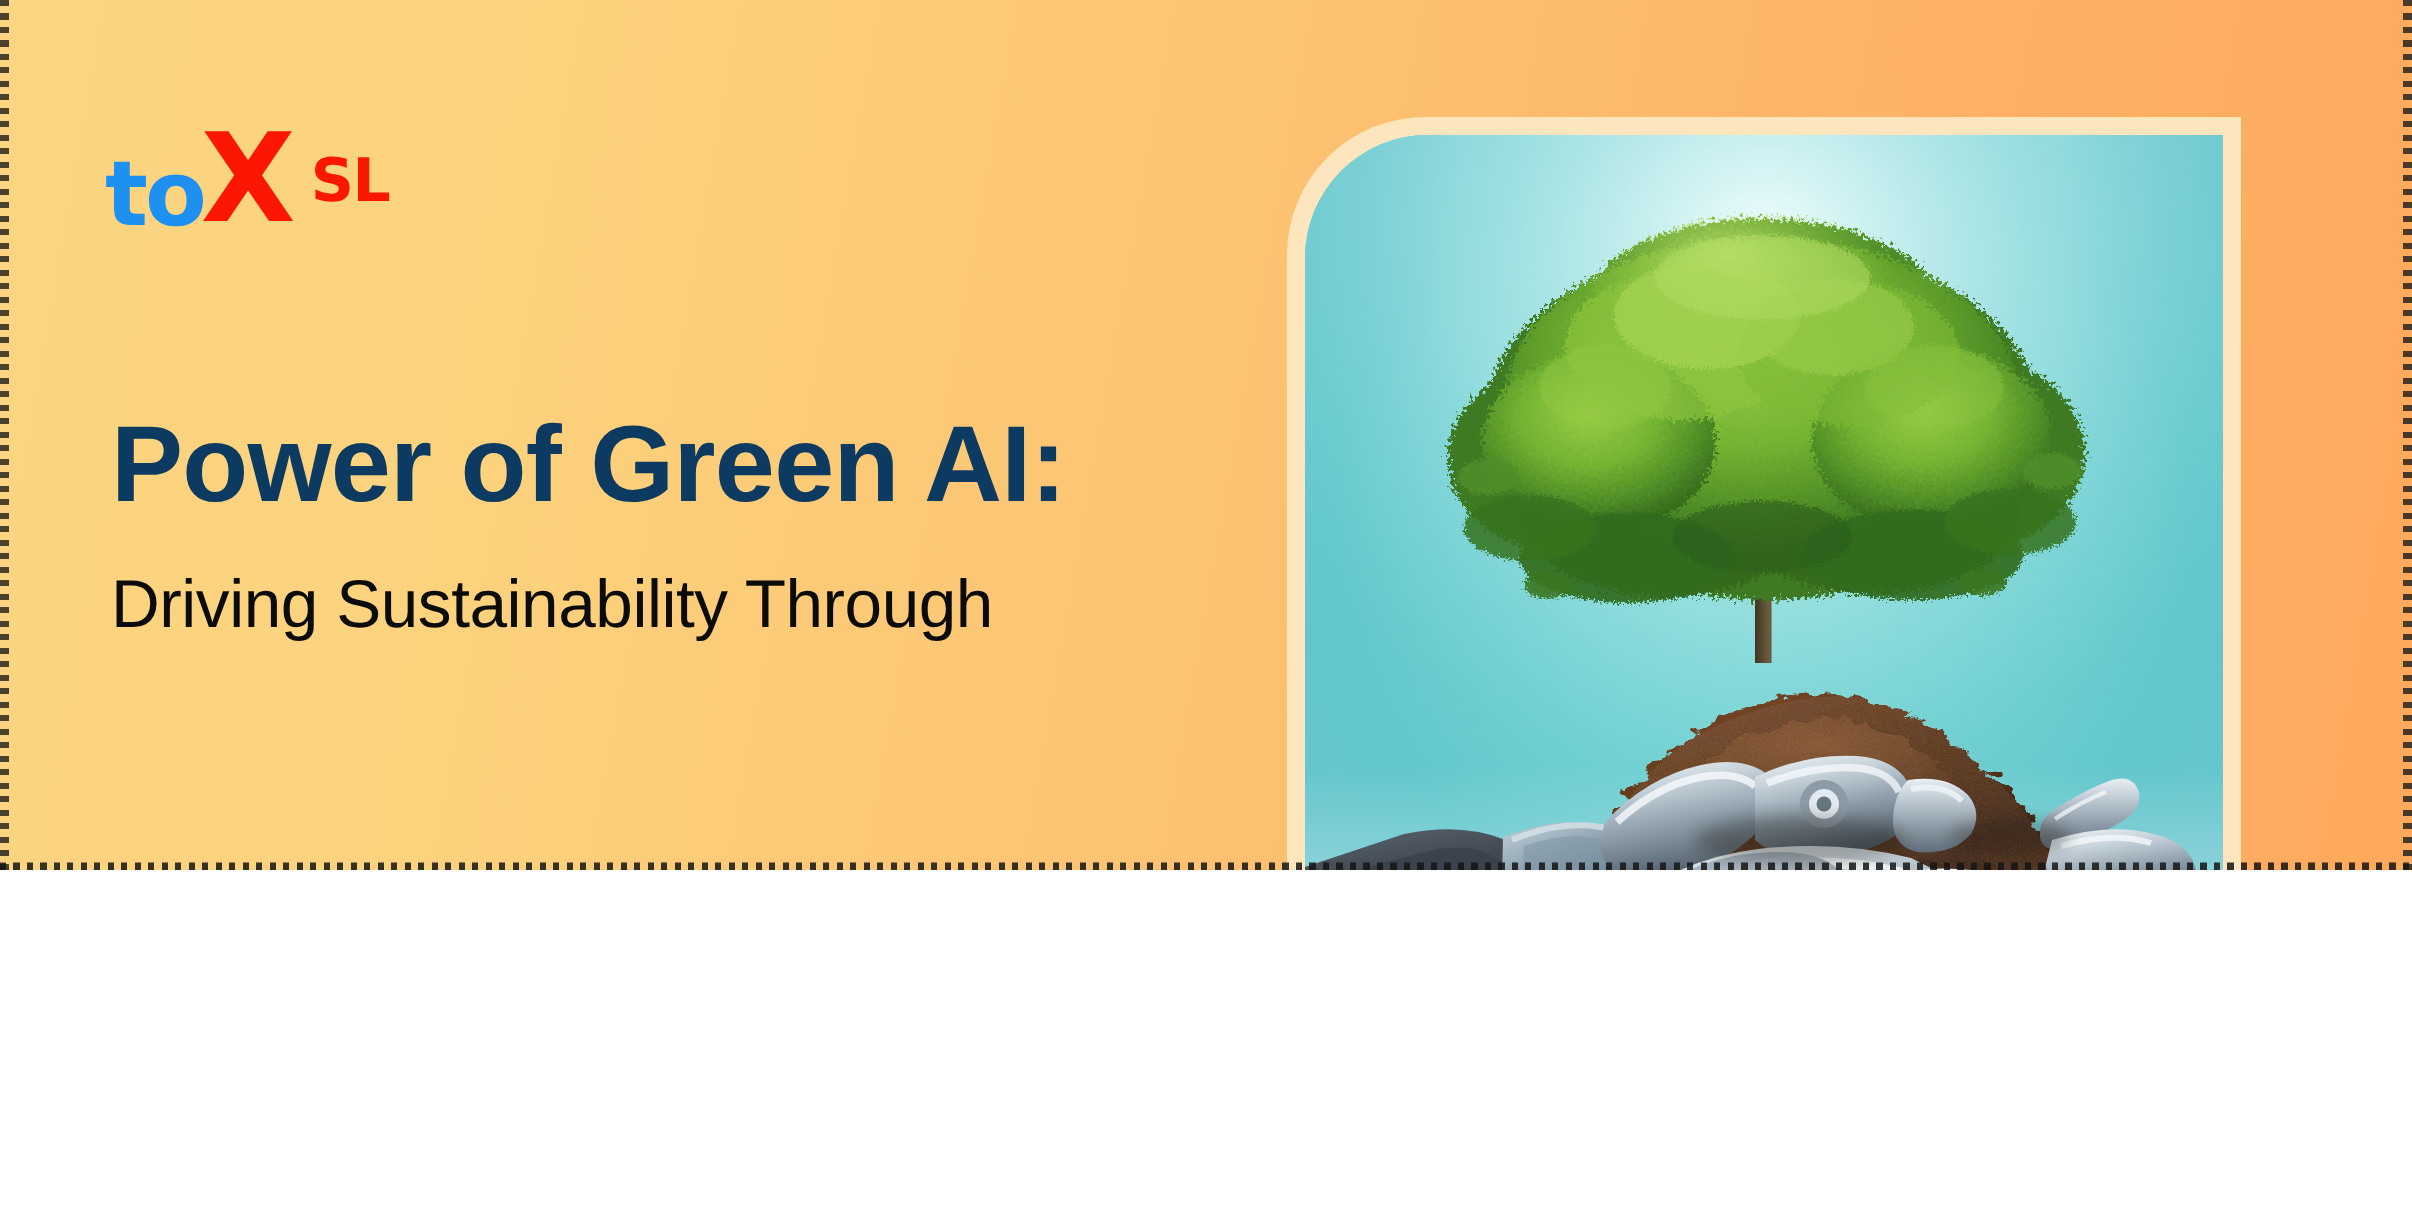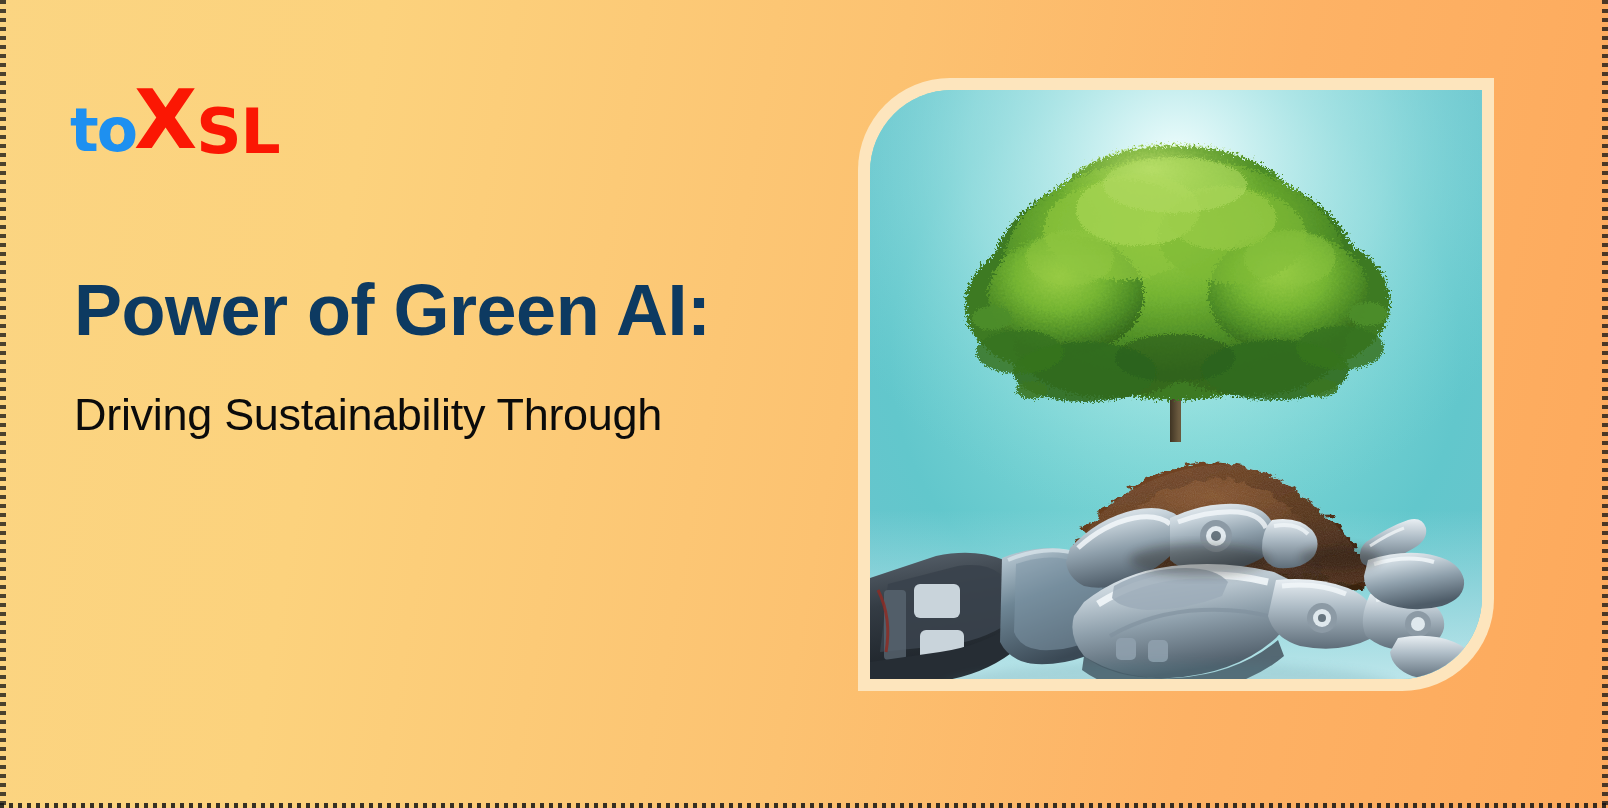"to" .banner { height: 808px -> 580px }
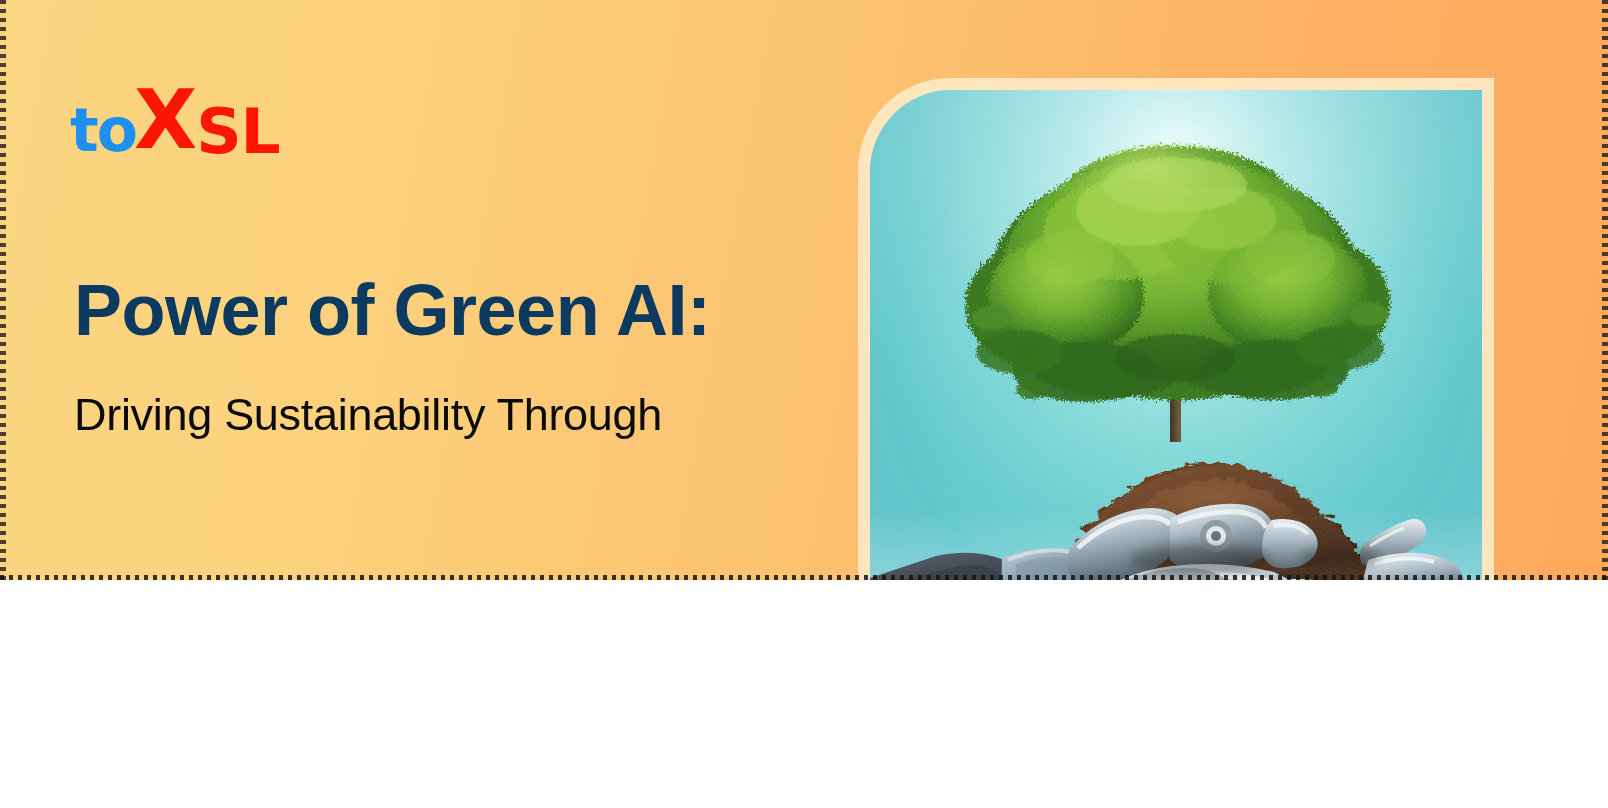"SL" .logo-sl { font-size: 63px -> 40px; margin-left: 5px -> 16px }
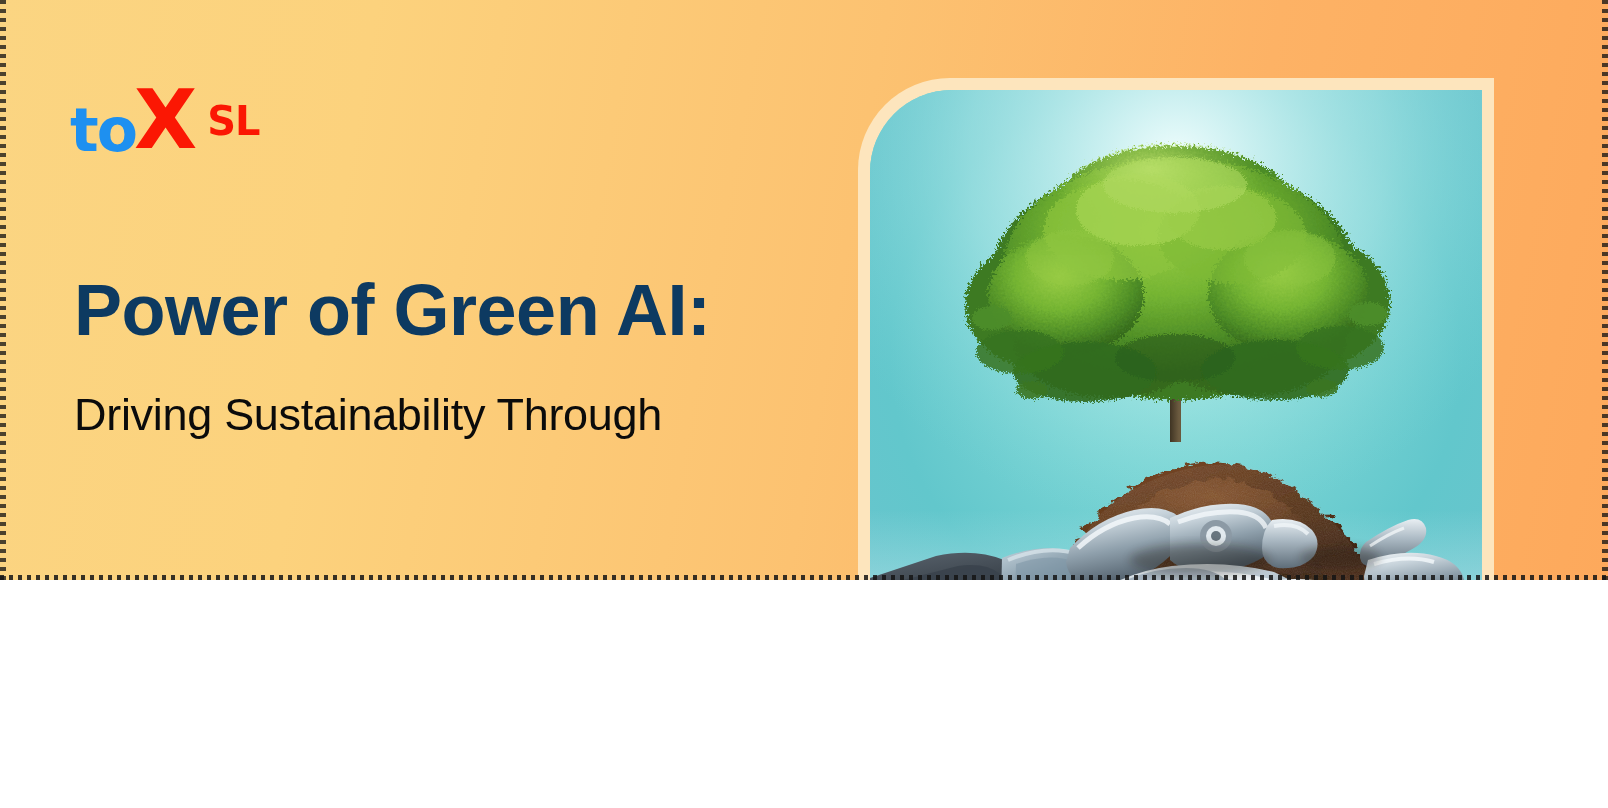"Driving Sustainability Through" .subheadline { margin: 34px 0 0 0 -> 22px 0 0 0 }
